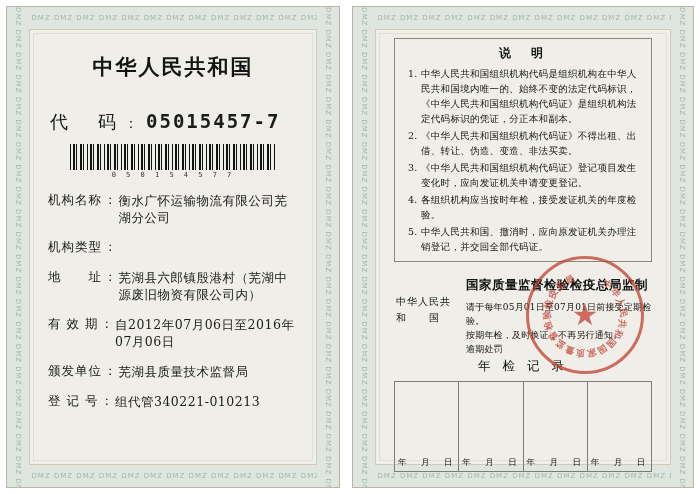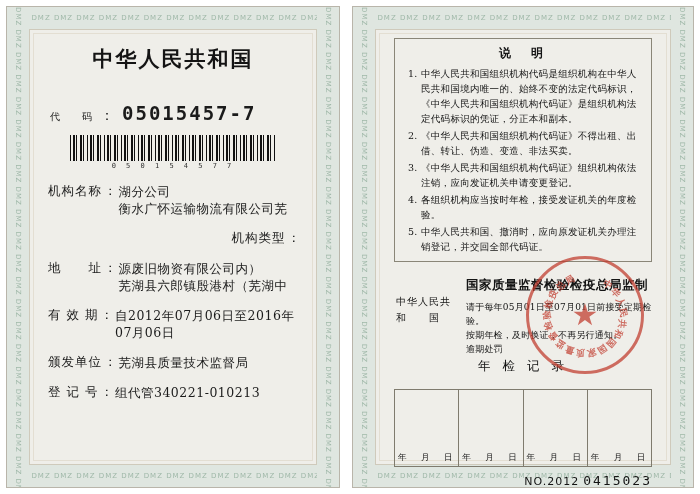"中华人民共和国" .title-cn { margin-top: 4px -> 12px }
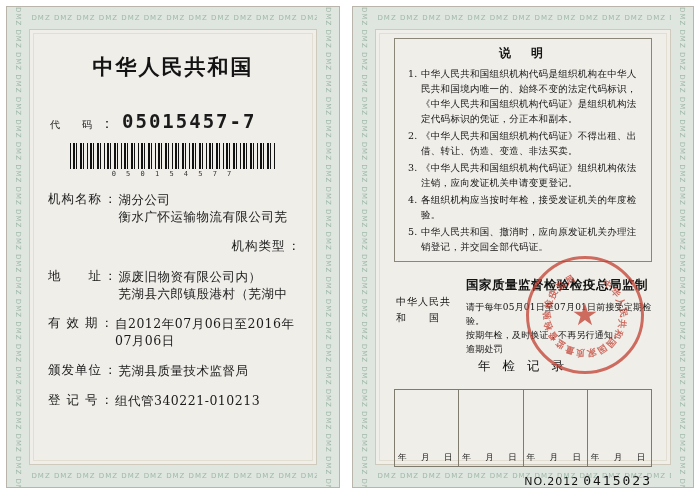"代 码" .code-label { font-size: 10px -> 18px }
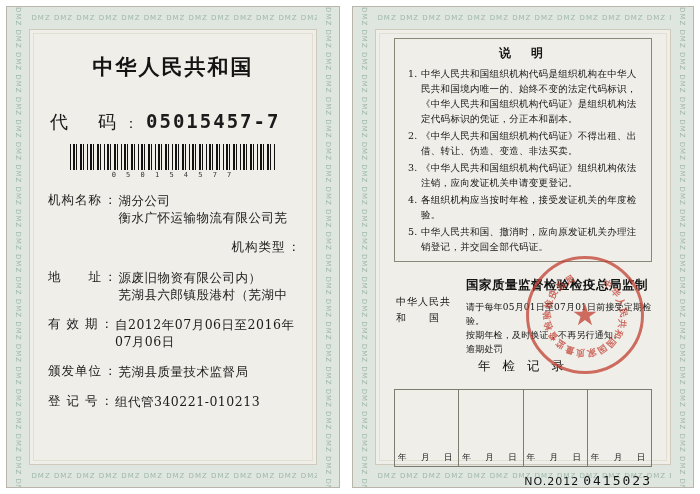"《中华人民共和国组织机构代码证》组织机构依法注销，应向发证机关申请变更登记。" li { text: 组织机构依法注销 -> 登记项目发生变化时 }
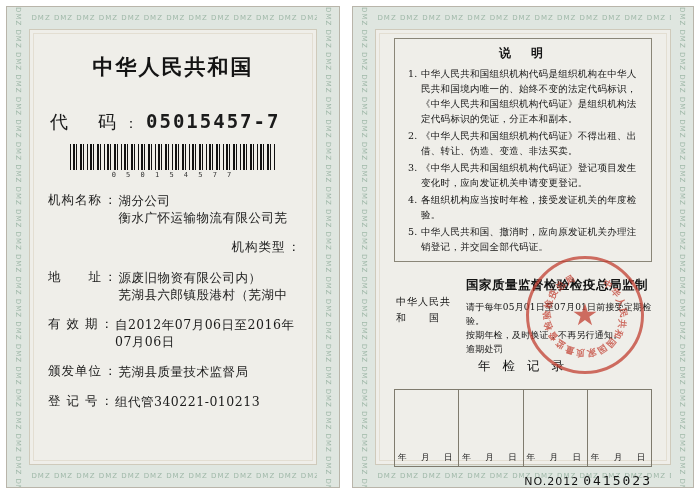"机构名称" .field { justify-content: flex-end -> none }
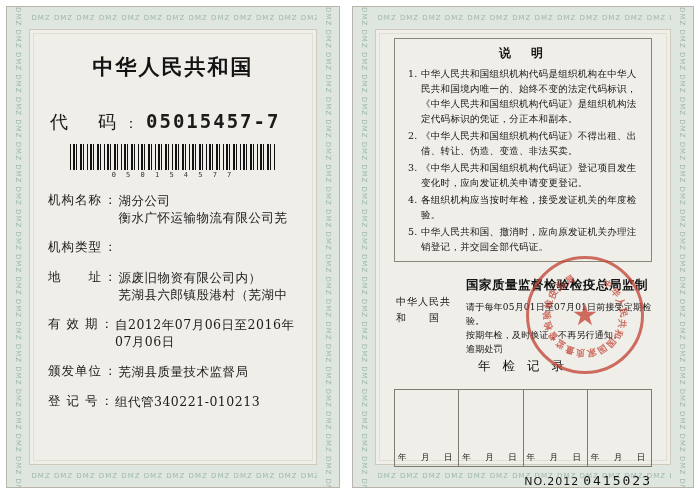"湖分公司" span.sub { order: before "衡水广怀运输物流有限公司芜" -> after "衡水广怀运输物流有限公司芜" }
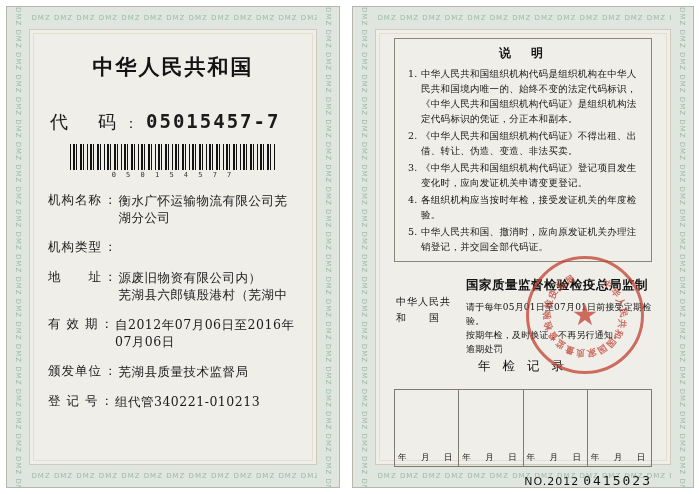"源废旧物资有限公司内）" span.sub { order: before "芜湖县六郎镇殷港村（芜湖中" -> after "芜湖县六郎镇殷港村（芜湖中" }
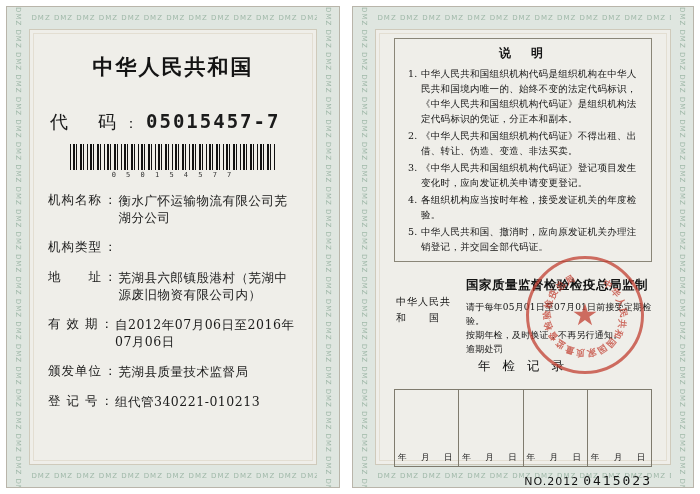"年 月 日" .year-table { height: 78px -> 91px; margin-top: 14px -> 6px }
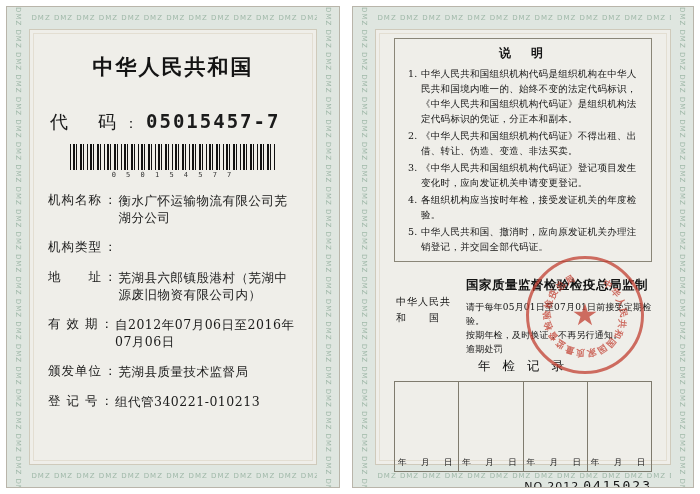"NO.2012 0415023" div.serial { html: <div> <span>NO.2012</span><span>0415023</span> </div> -> none }
